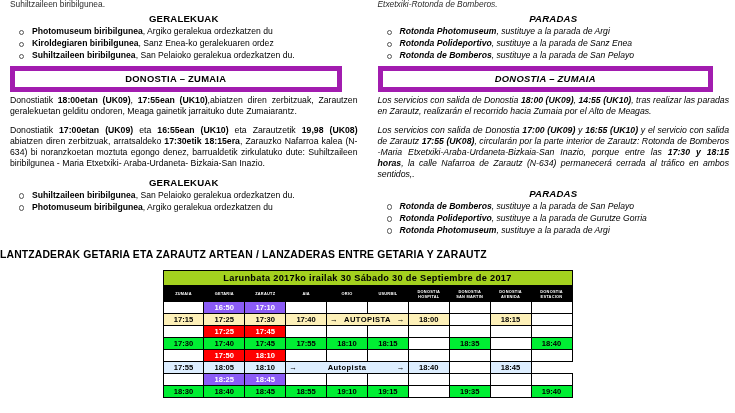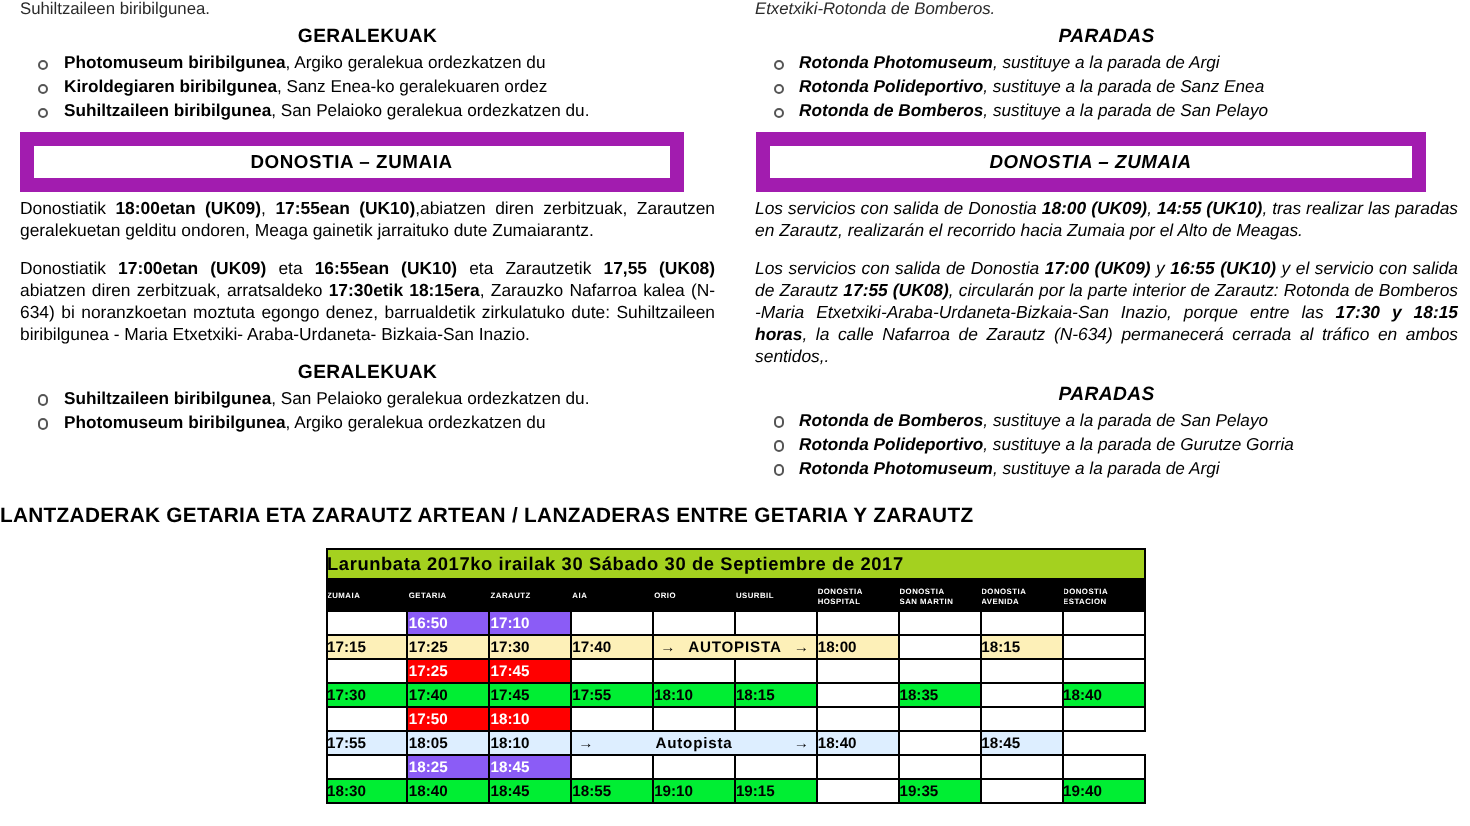"DONOSTIA – ZUMAIA" .boxtitle { border: 7px solid #a21caf -> 5px solid #a21caf }
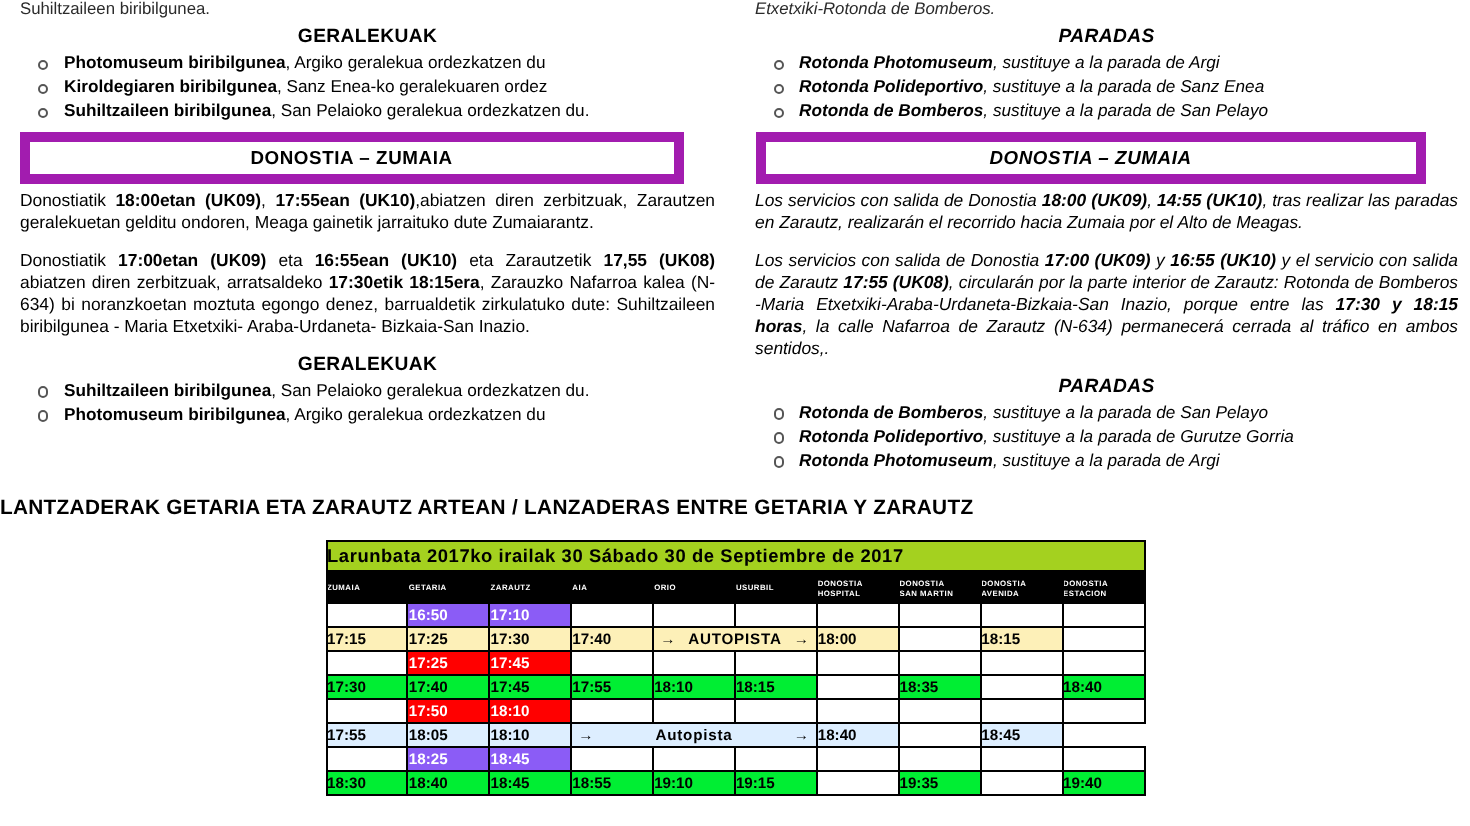"17,55 (UK08)" b { text: 17,55 -> 19,98 }
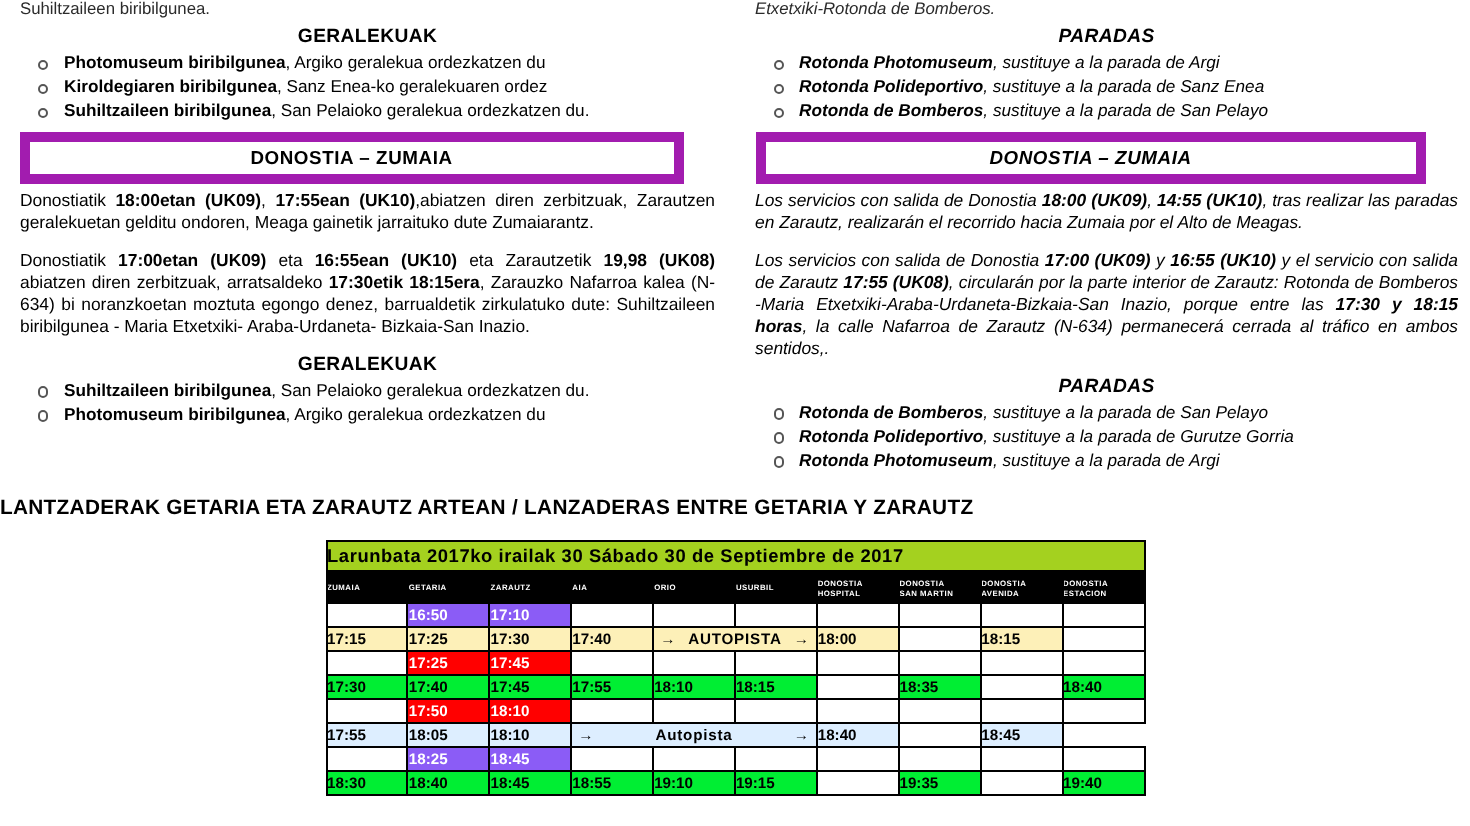"Larunbata 2017ko irailak 30 Sábado" table.tt { text-align: left -> center }
